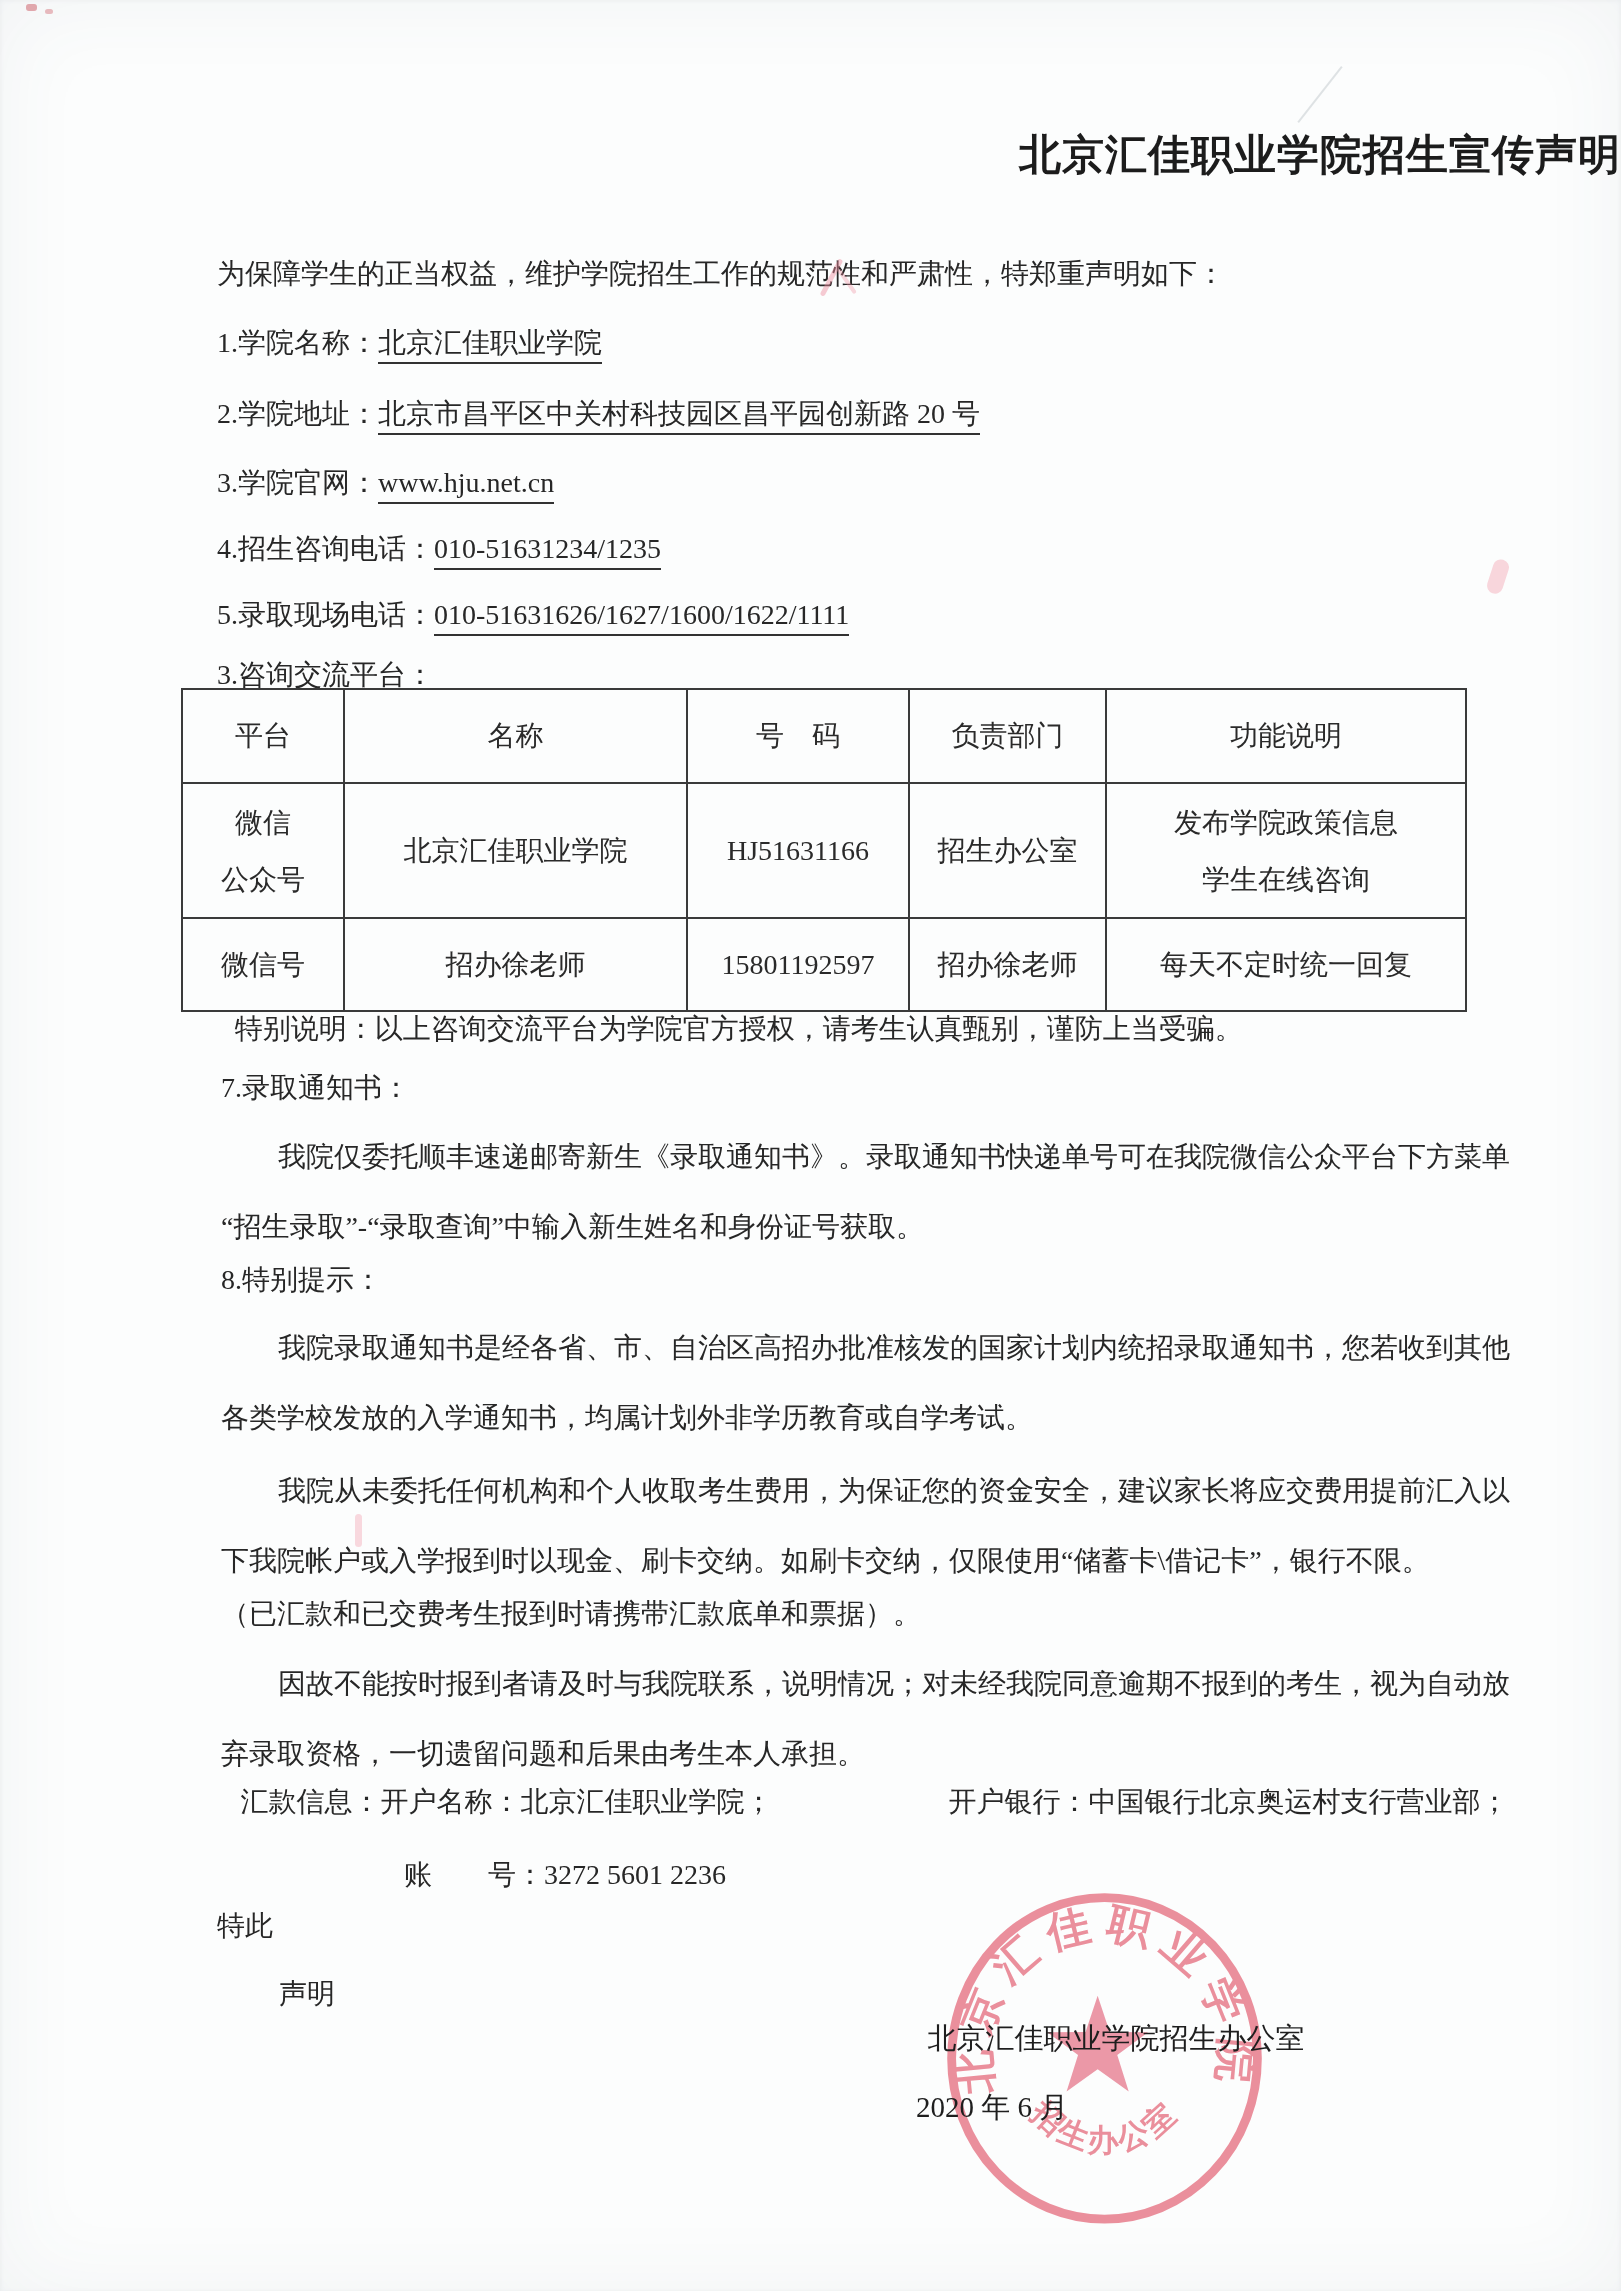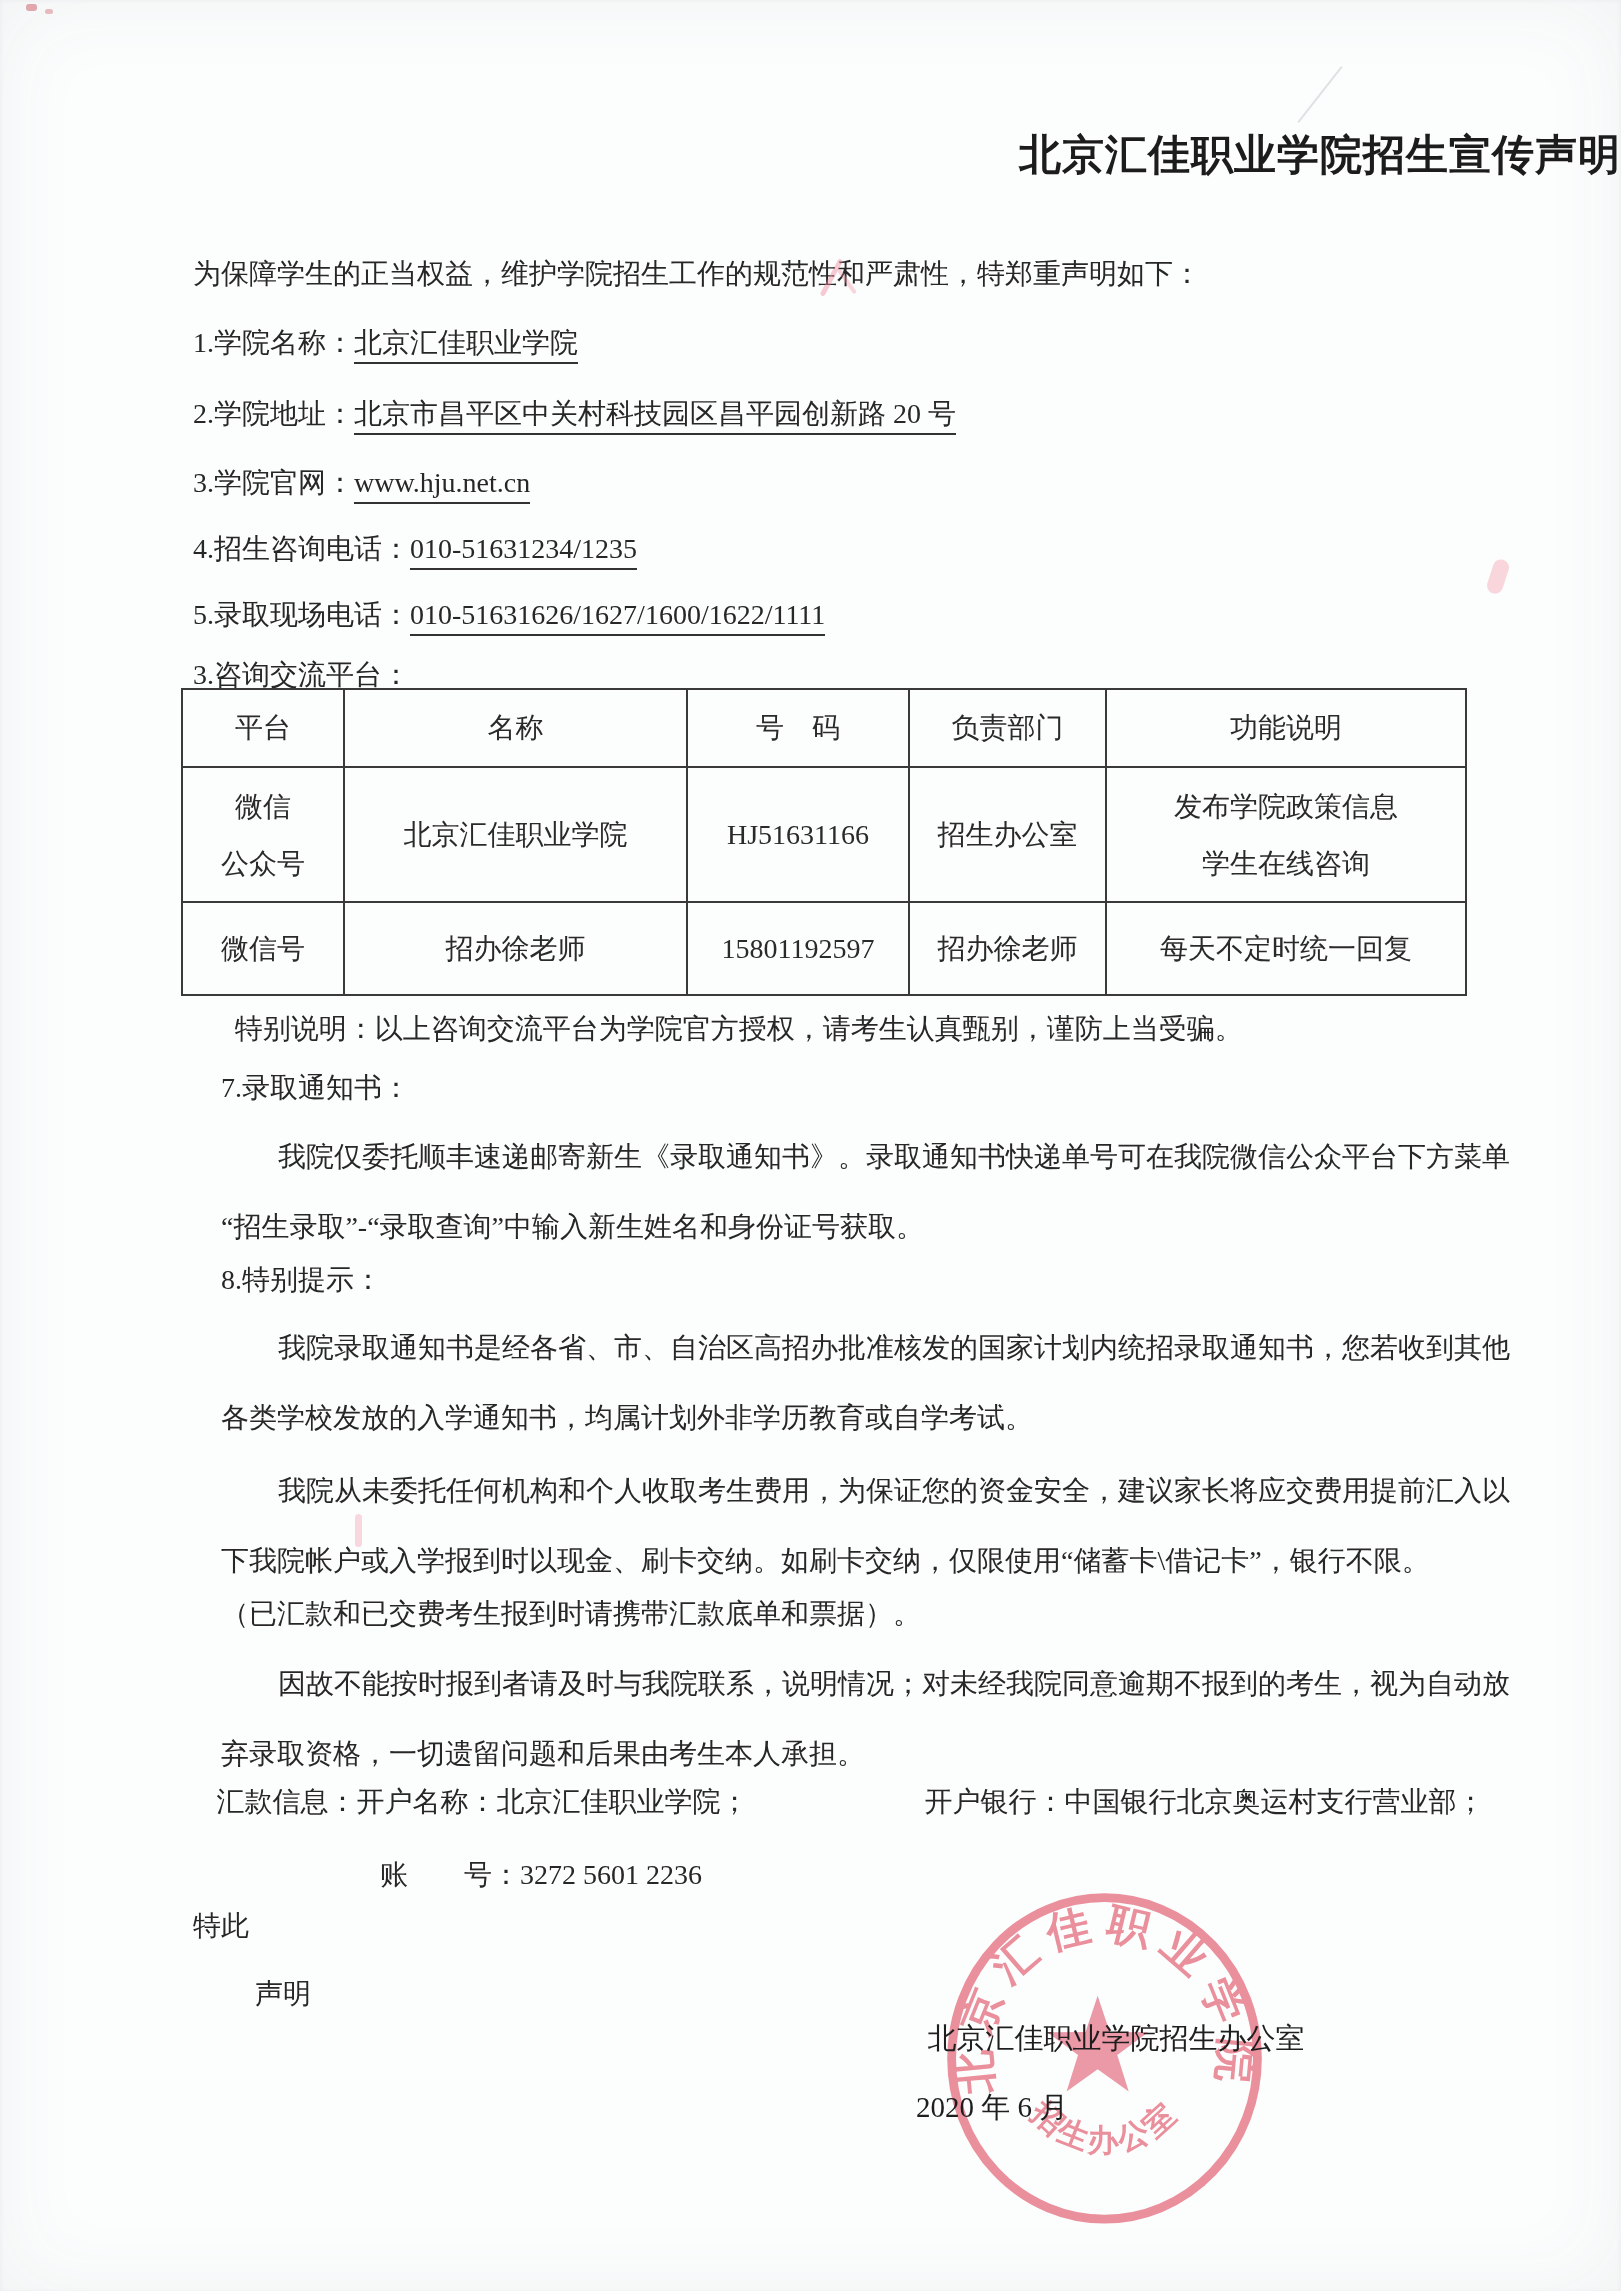"为保障学生的正当权益，维护学院招生工作的规范性和严肃性，特郑重声明如下：" .line { margin-left: none -> 24px }
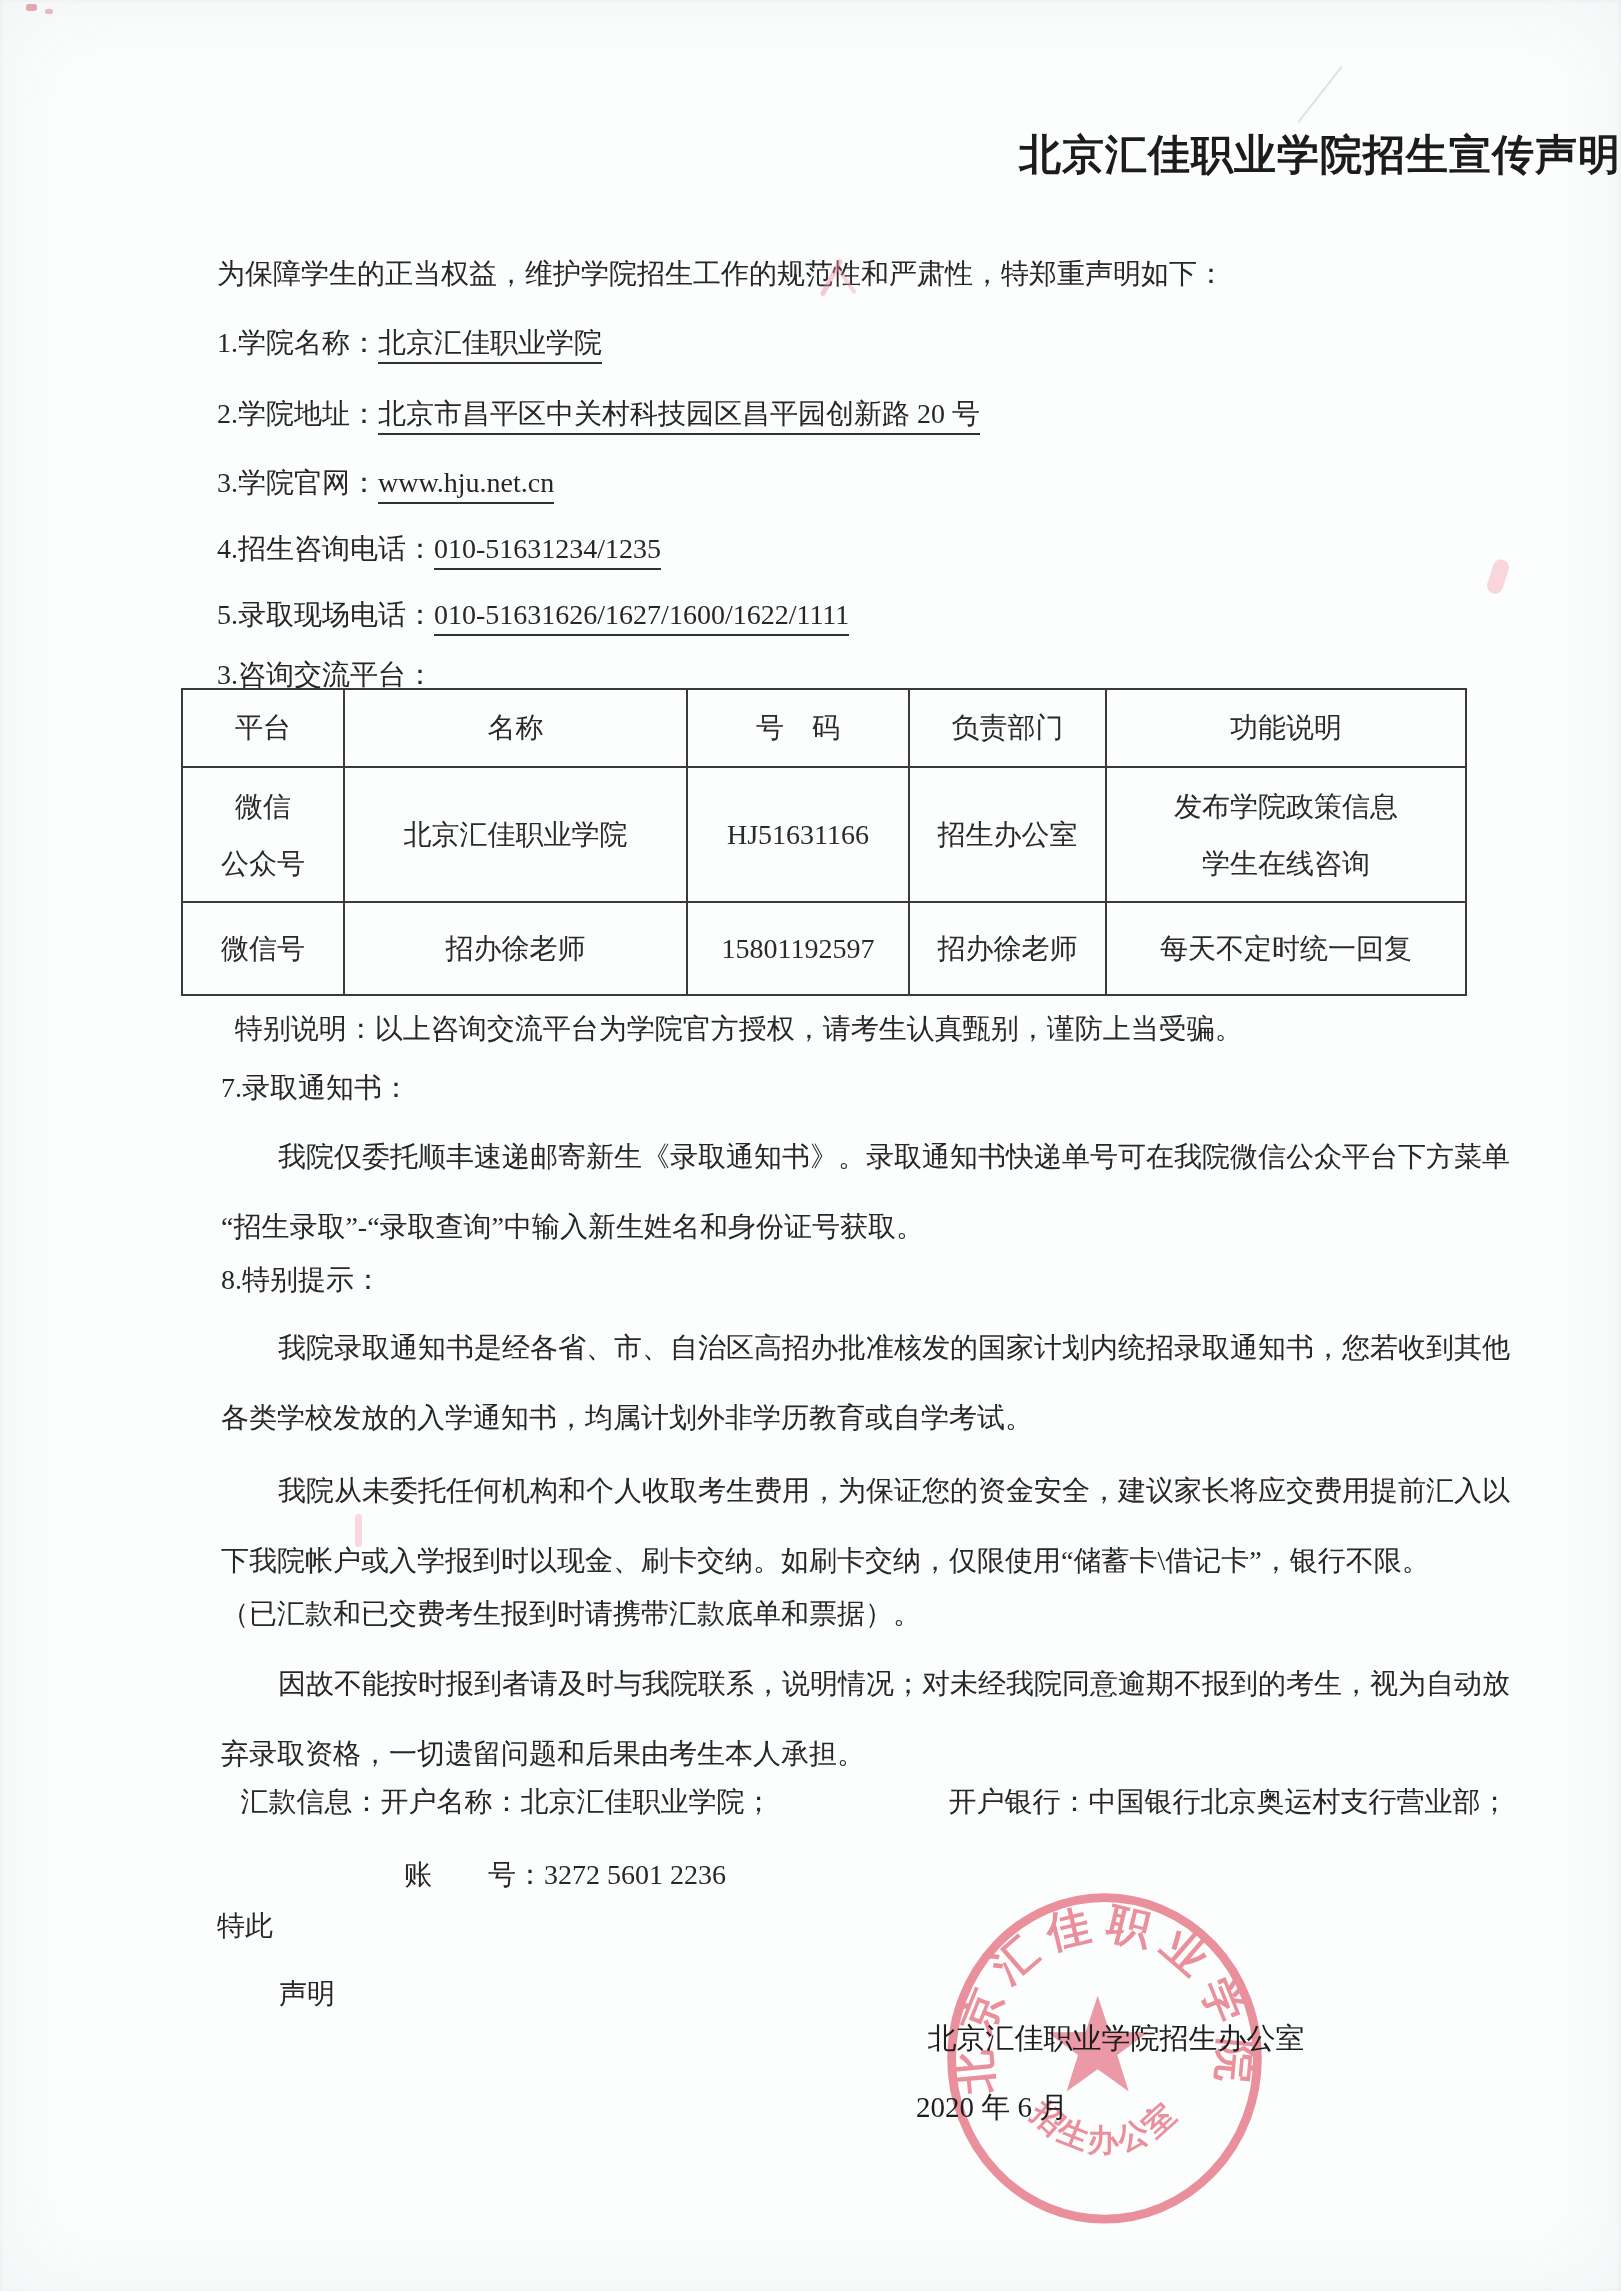"平台" .tbl .hdr-row { height: 78px -> 94px }
